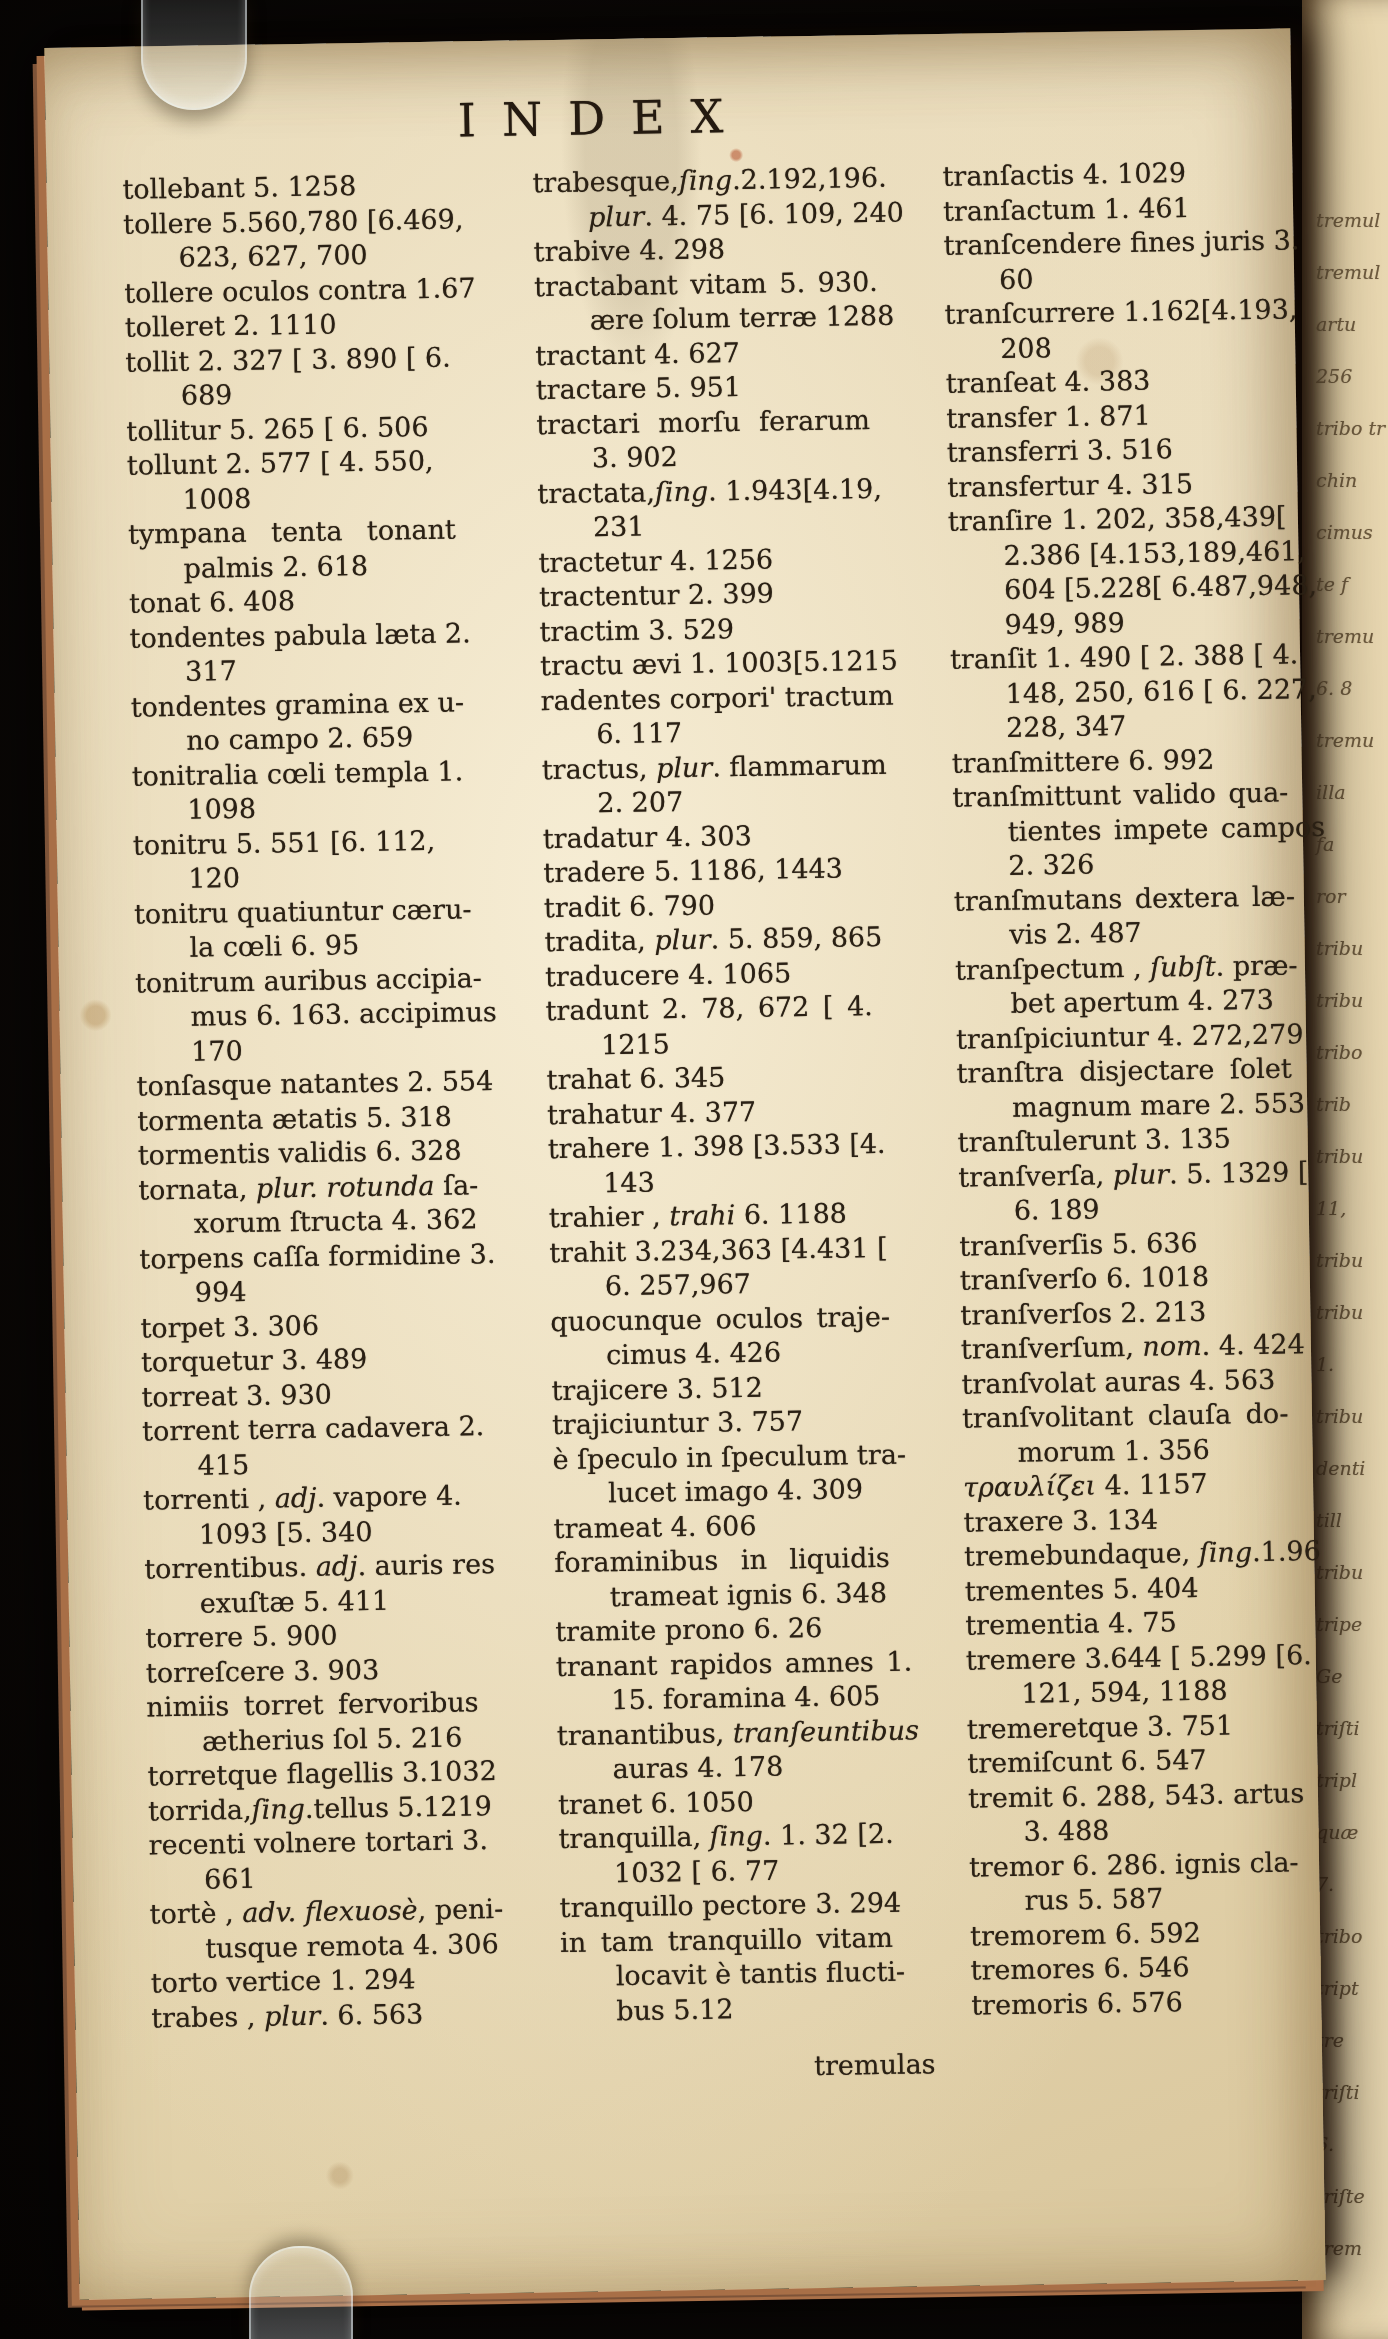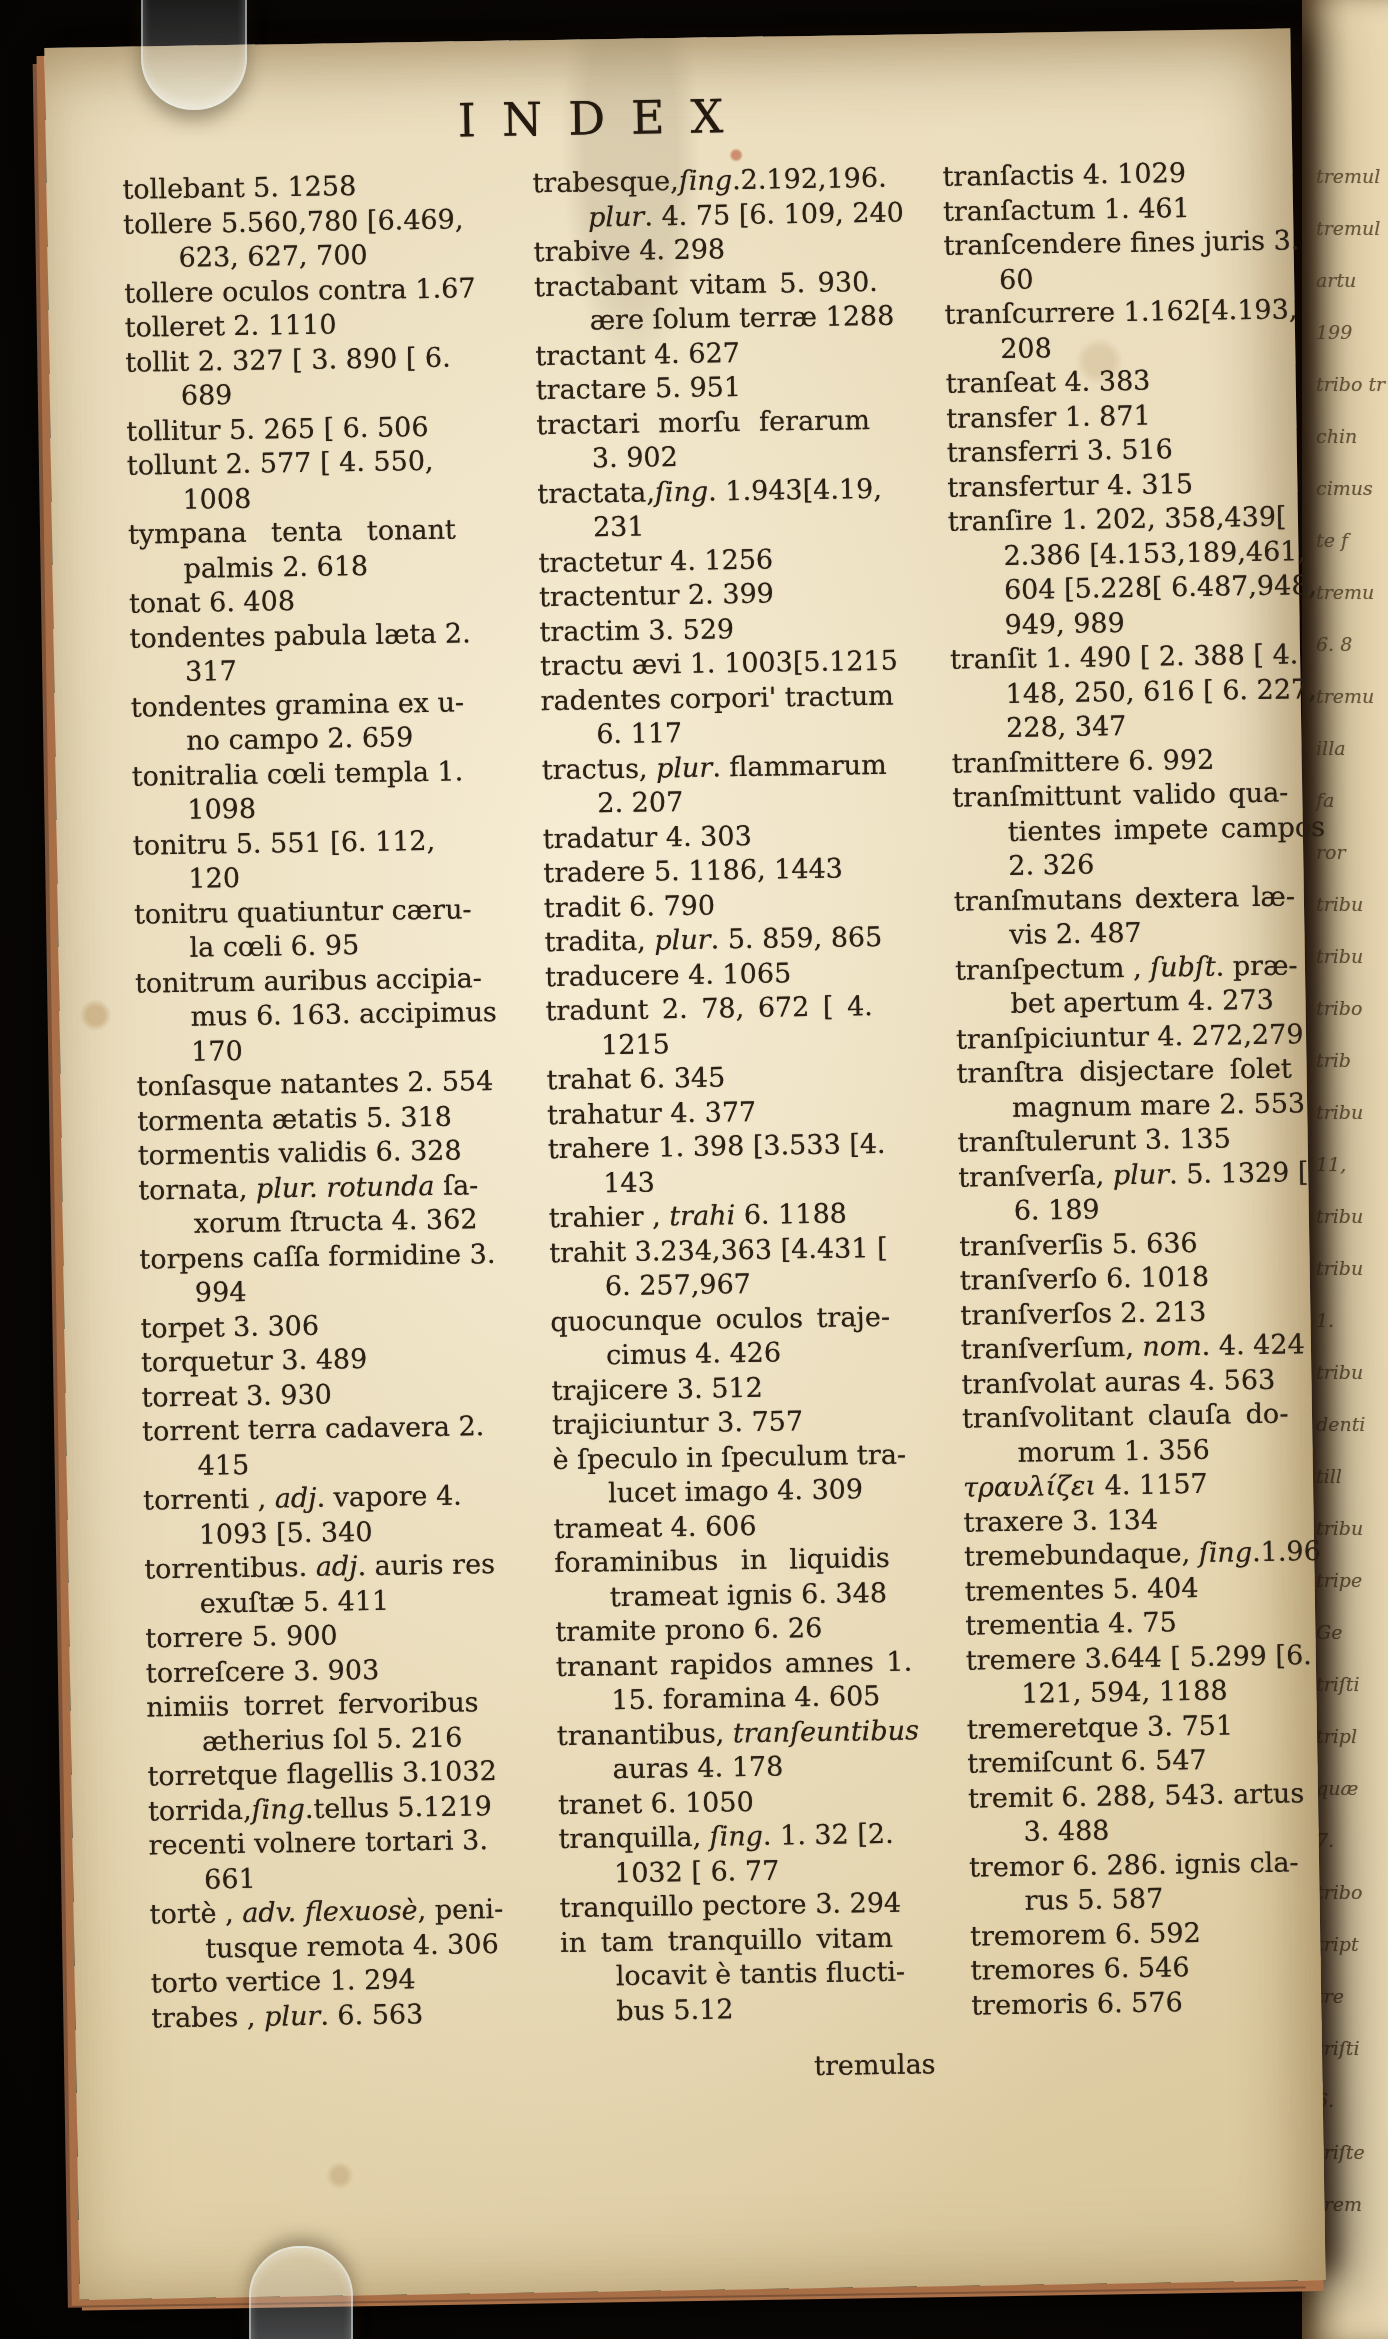"tremul" .next-page .frag-col { margin-top: none -> 44px }
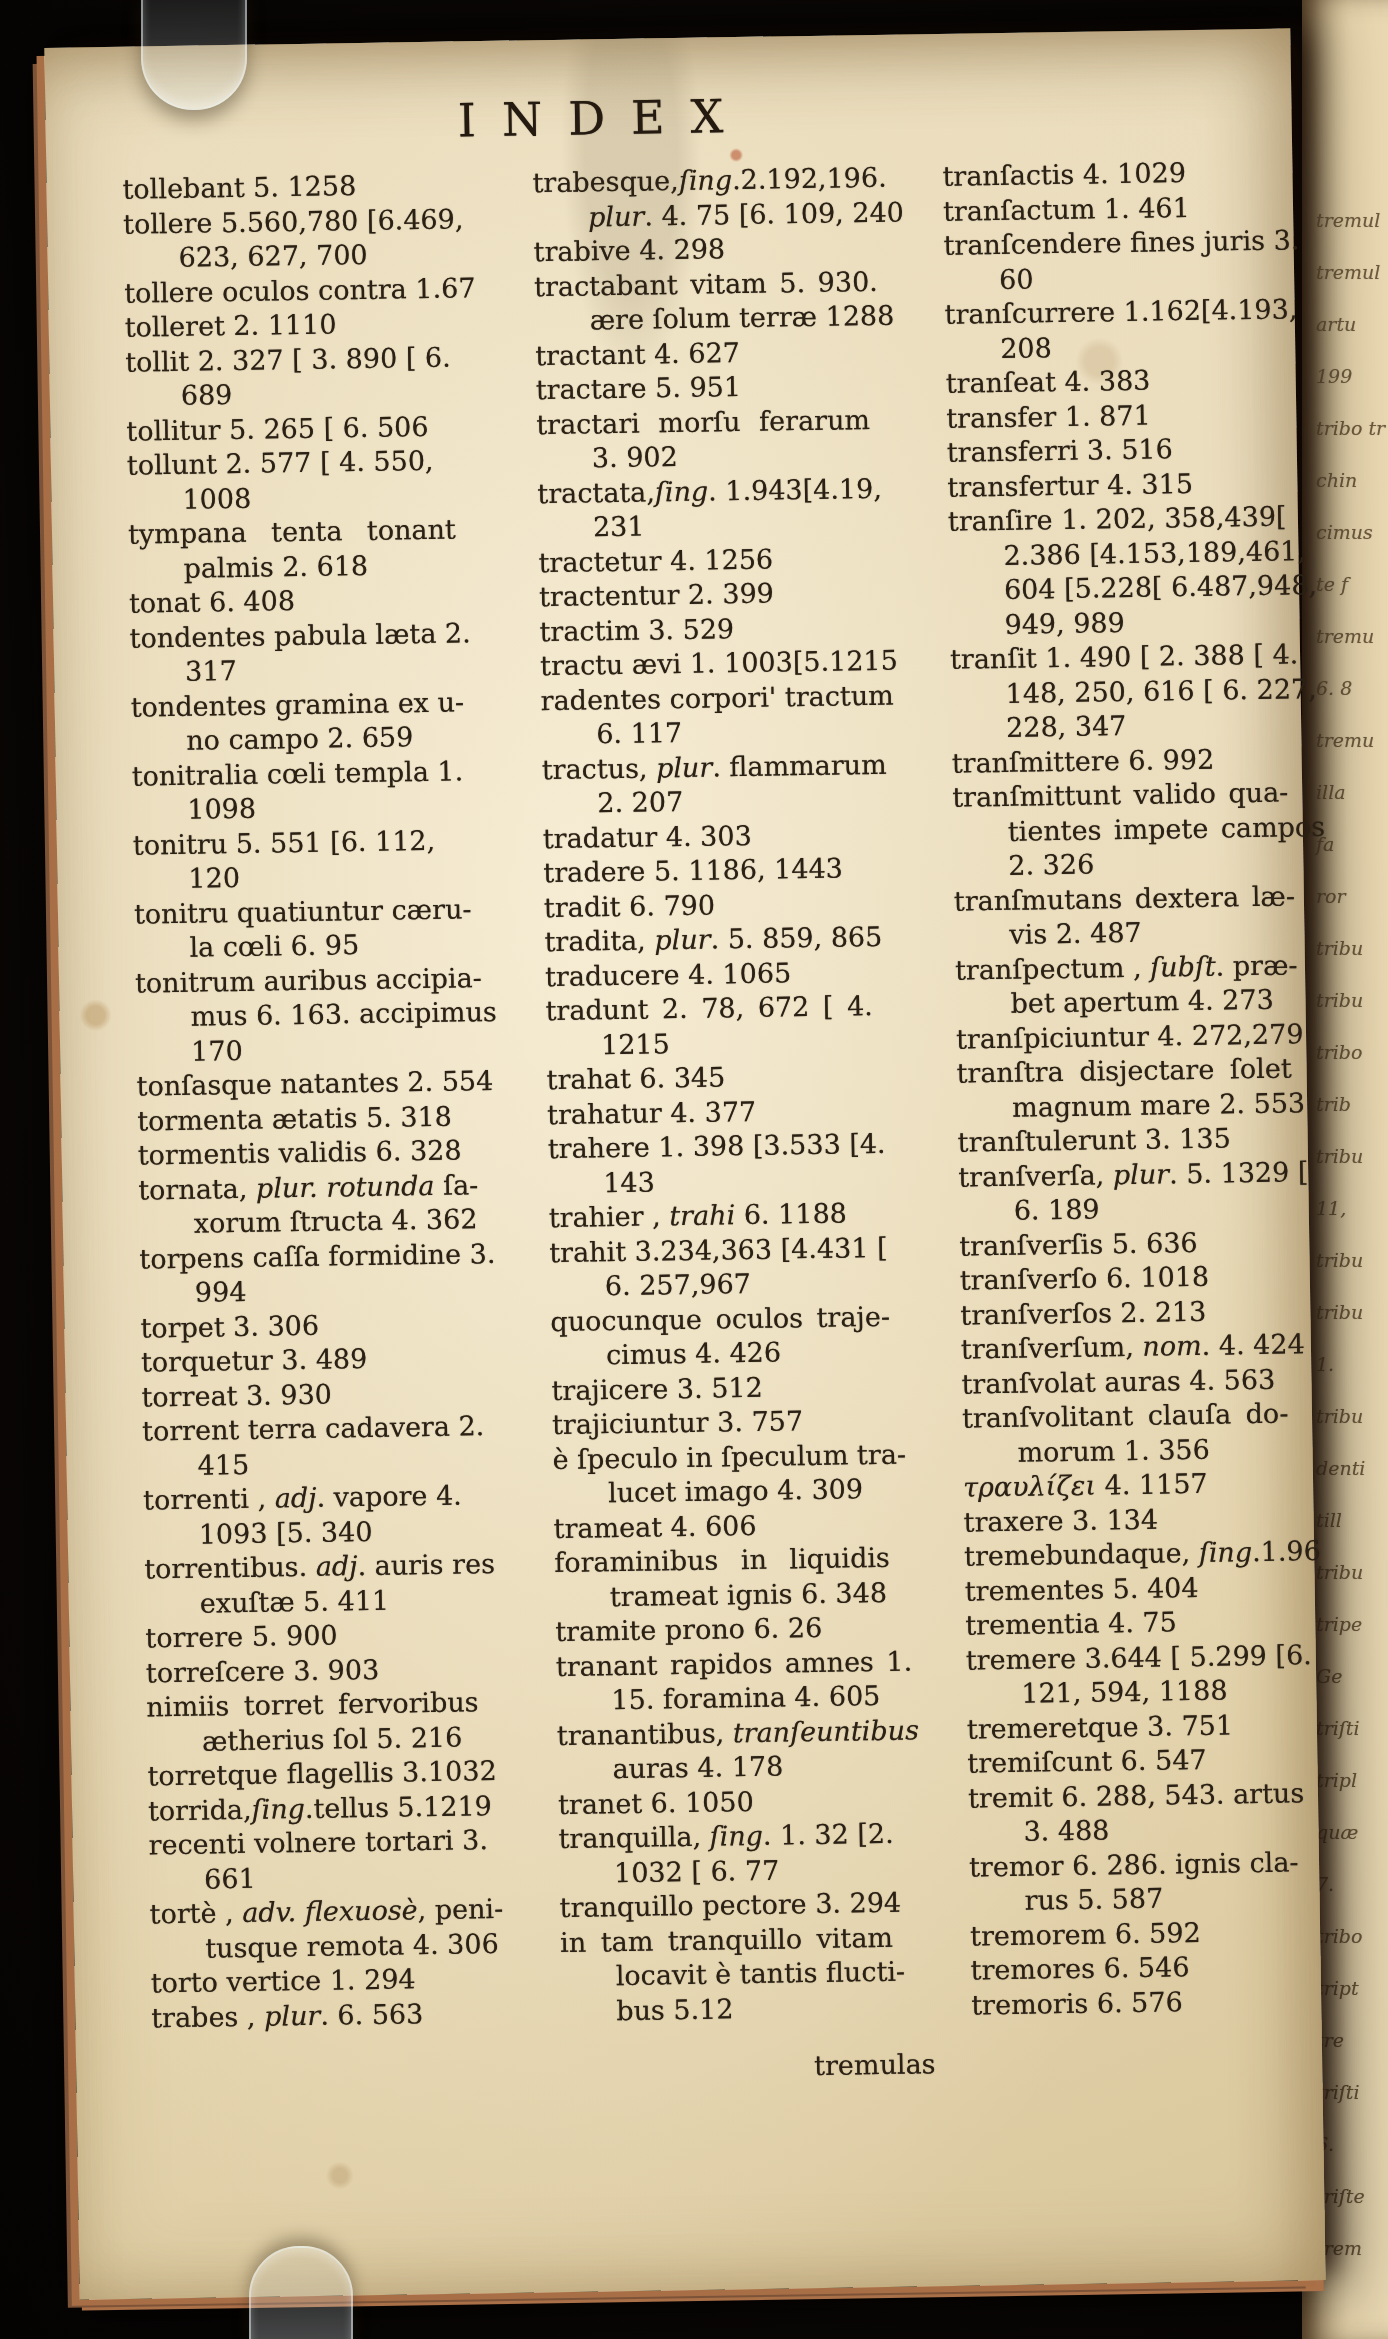"199" div { text: 199 -> 256 }
